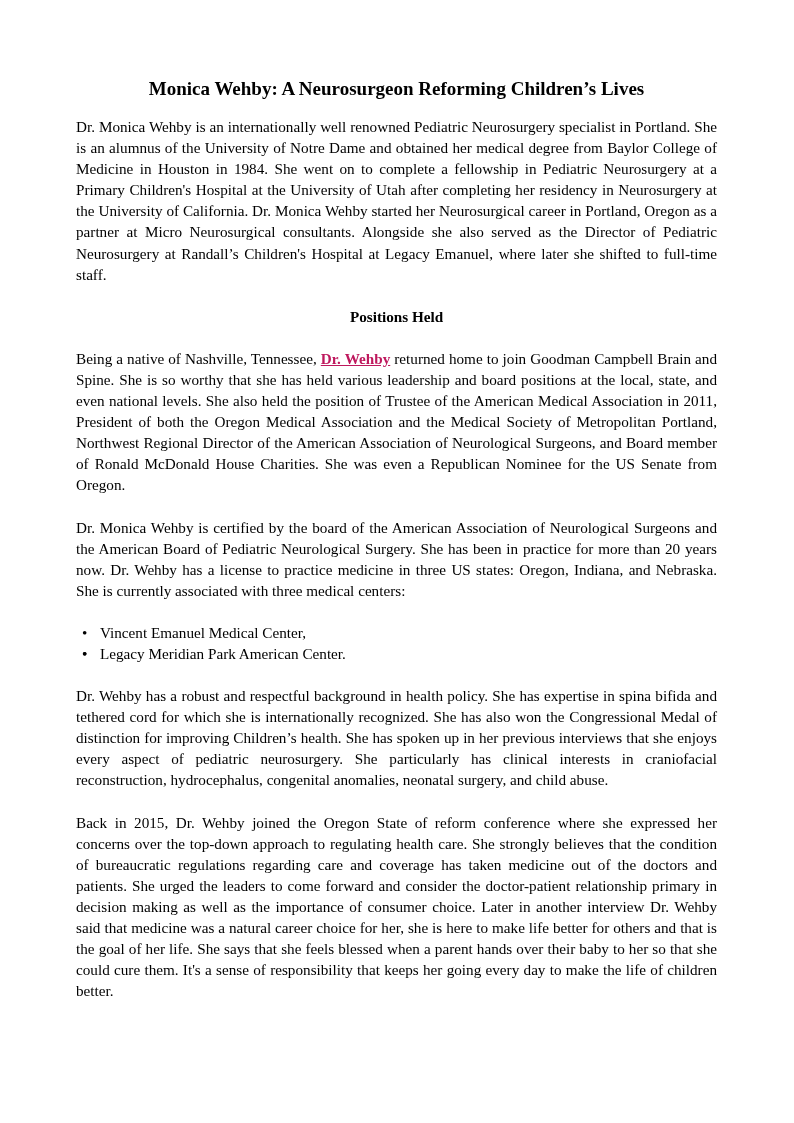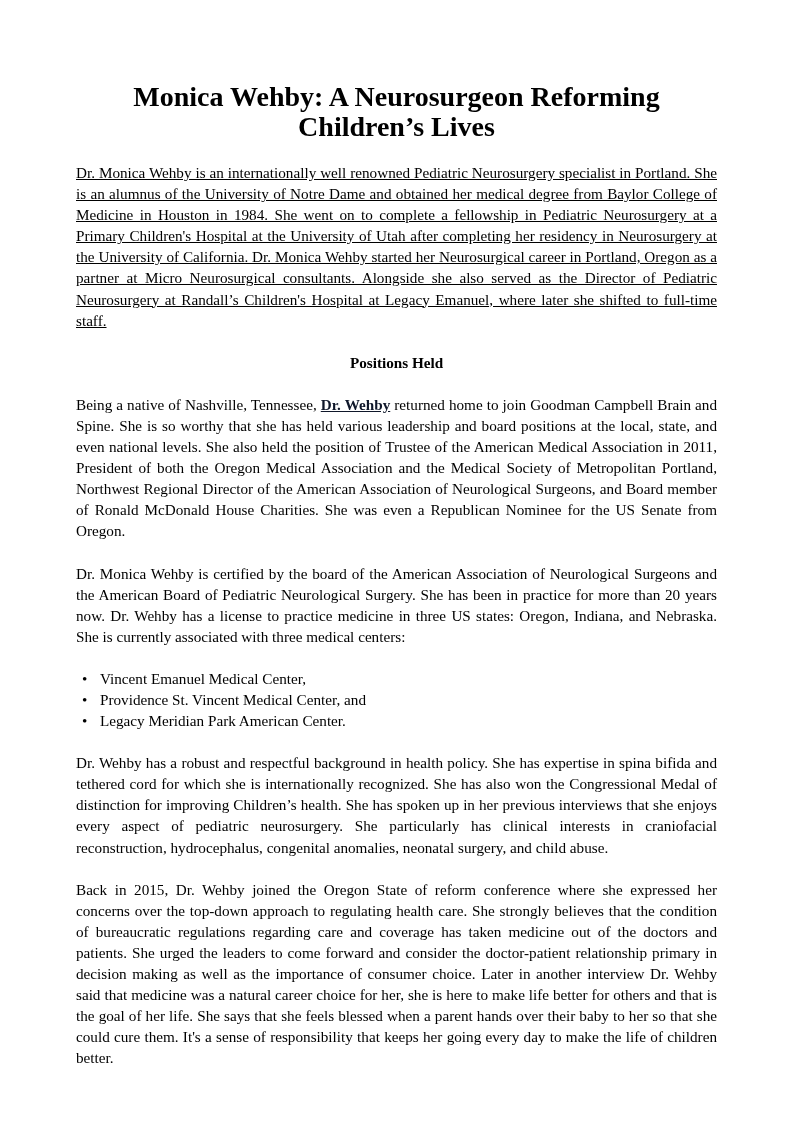"Monica Wehby: A Neurosurgeon Reforming" h1 { font-size: 28px -> 19px; margin: 8px -> 0 }
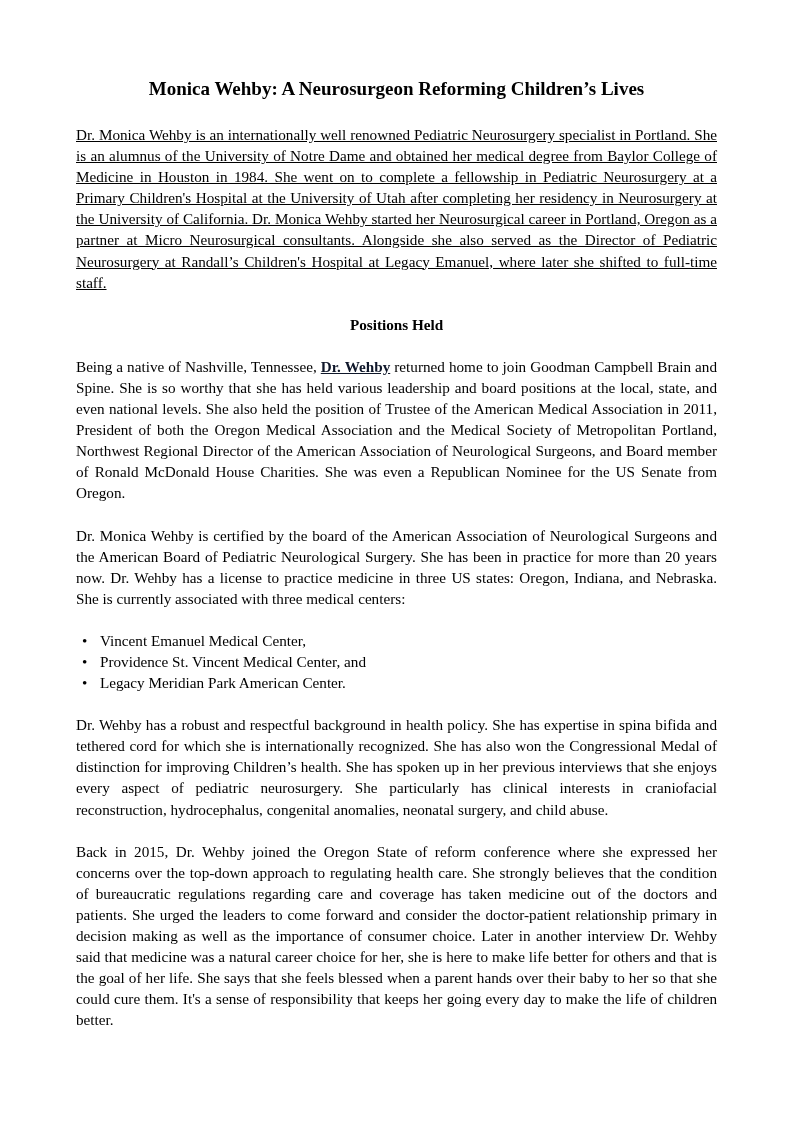"Dr. Monica Wehby is an" .p1 { margin-top: 20px -> 12px; text-decoration: underline -> none }
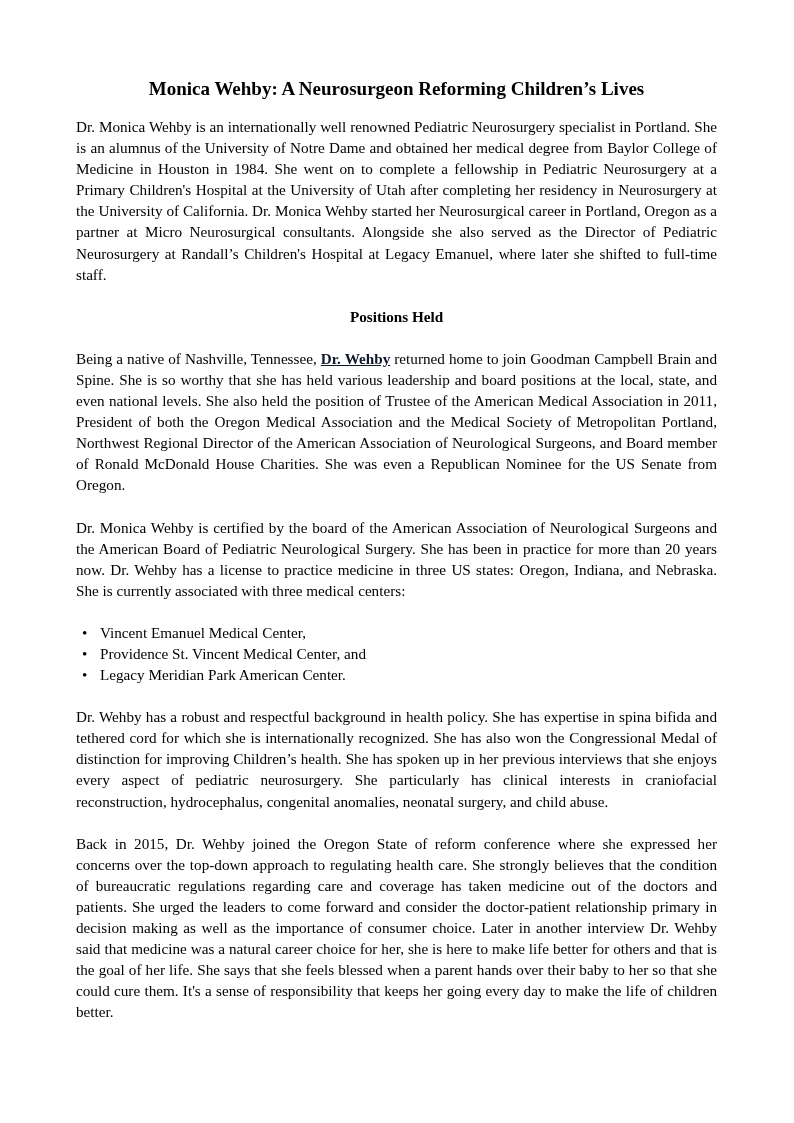"Dr. Wehby" a.link { color: #0f172a -> #be185d }
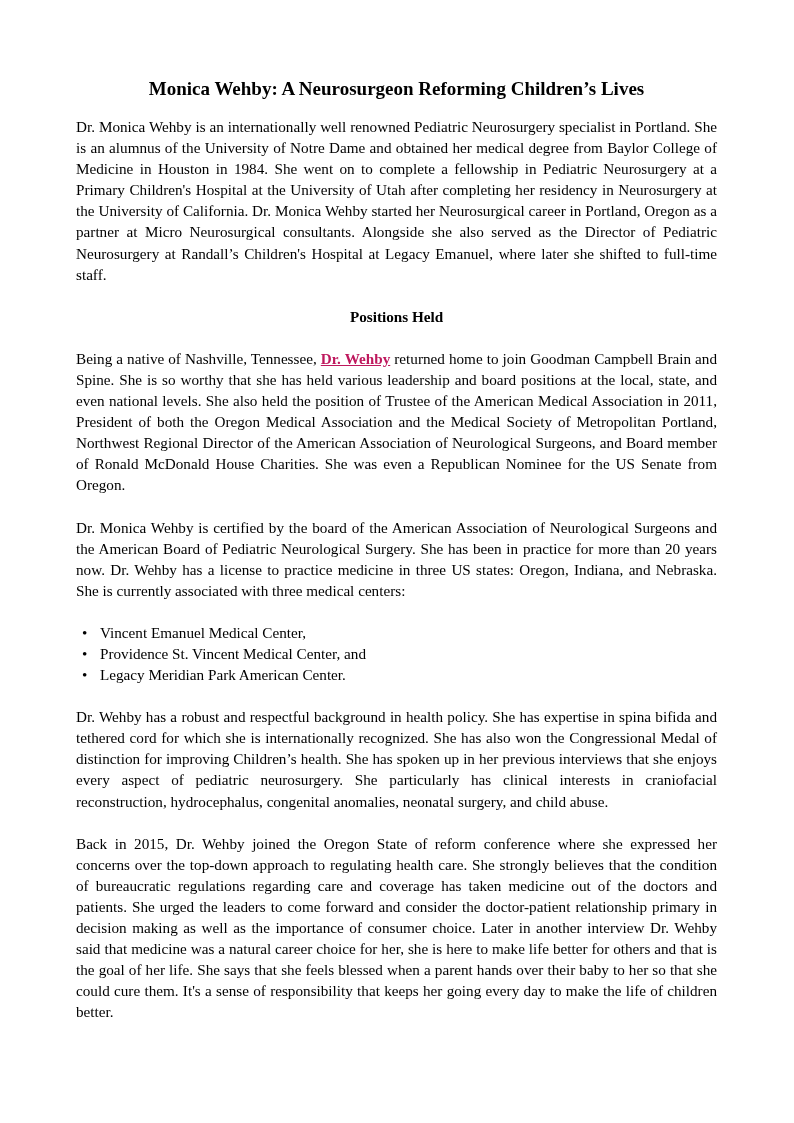"Providence St. Vincent Medical Center," span { html: <span>Providence St. Vincent Medical Center, and</span> -> none }
